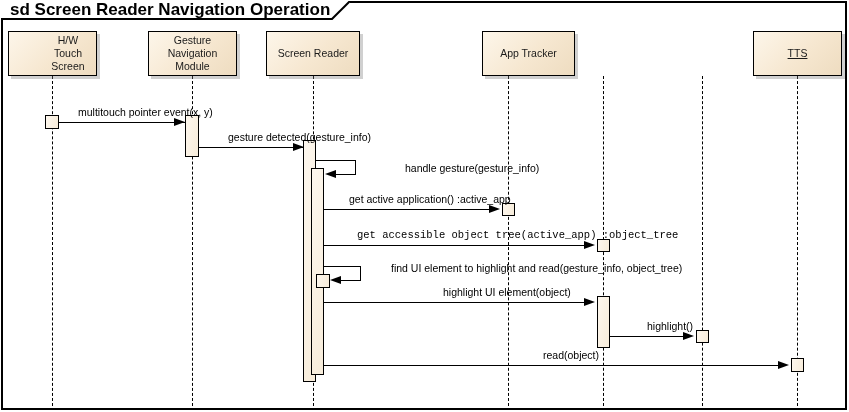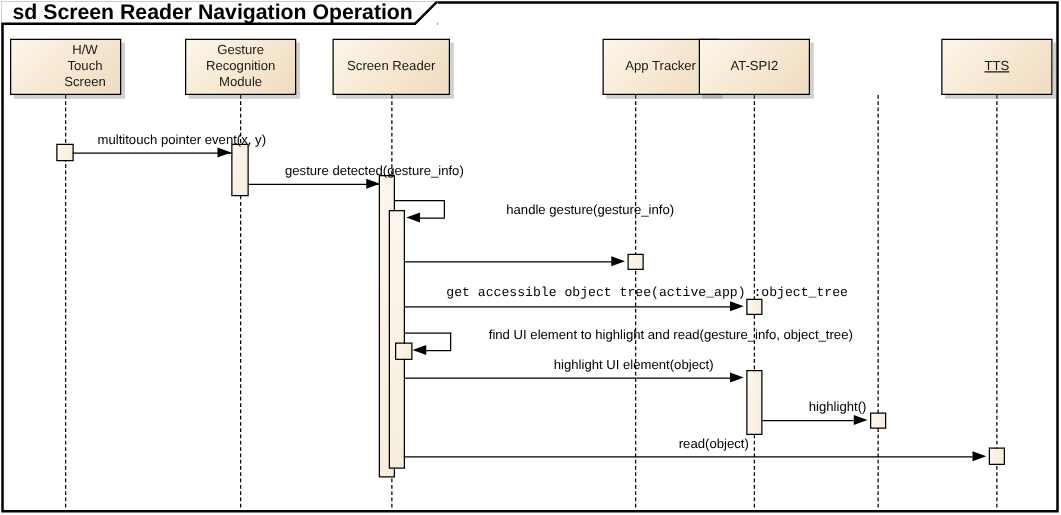"Recognition" span { text: Recognition -> Navigation }
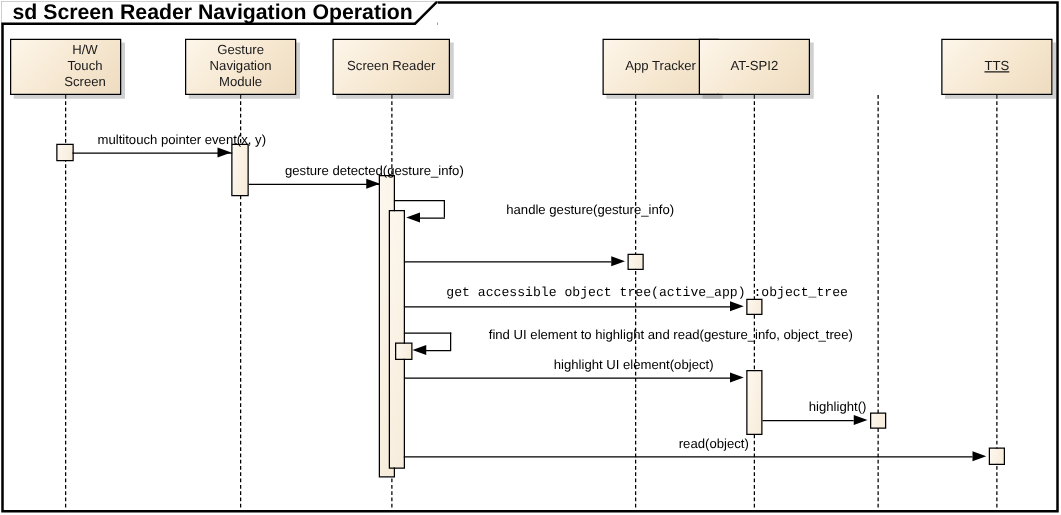"AT-SPI2" div.lifeline-head { html: <div> <div> <span>AT-SPI2</span> </div> </div> -> none }
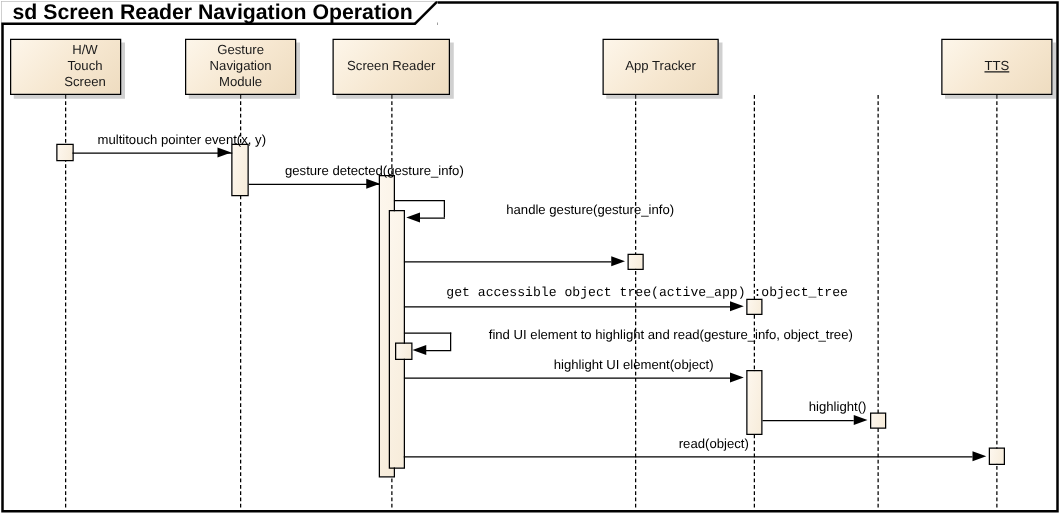"get active application() :active_app" div.msg-label { html: none -> <div>get active application() :active_app</div> }
